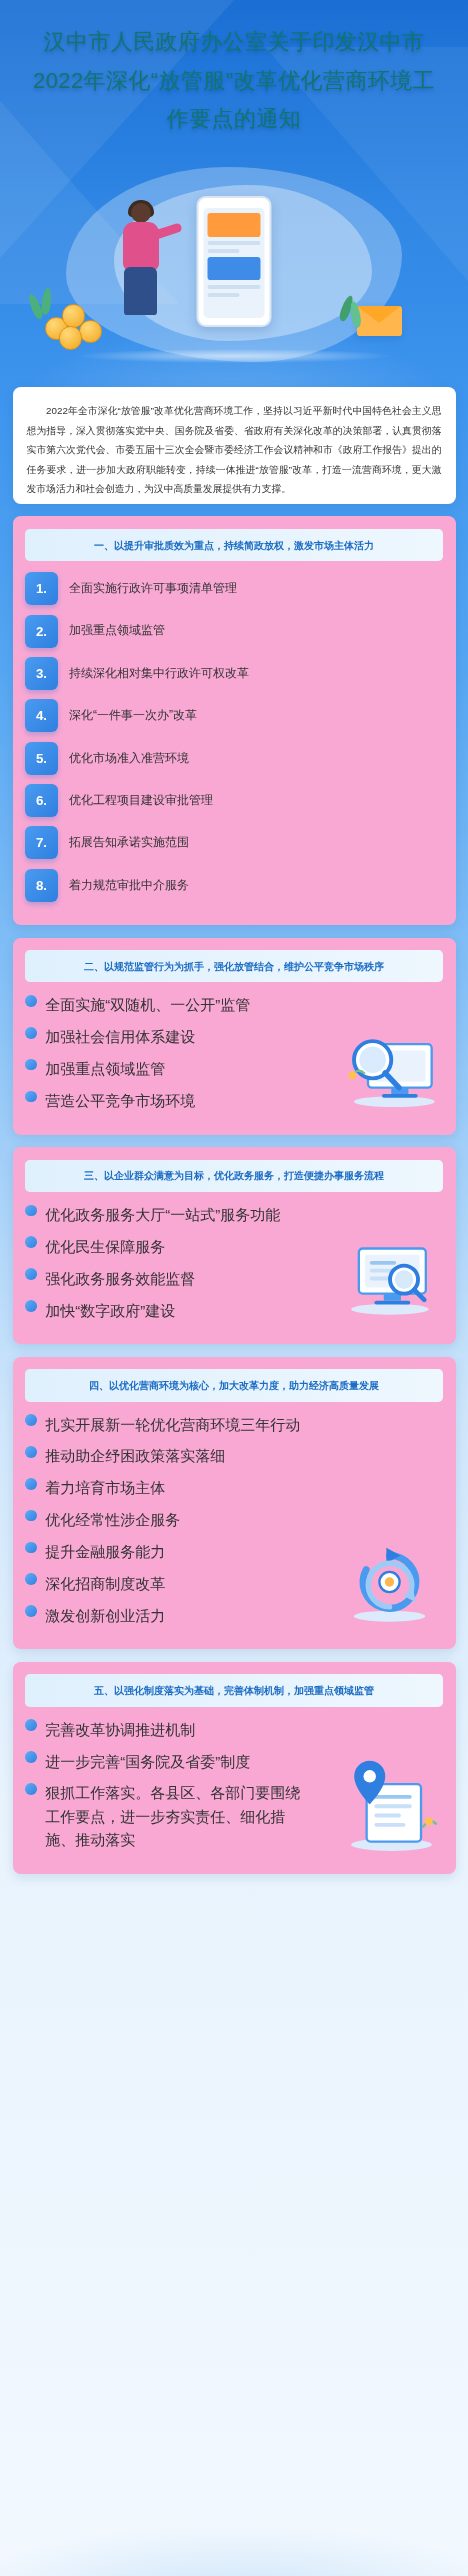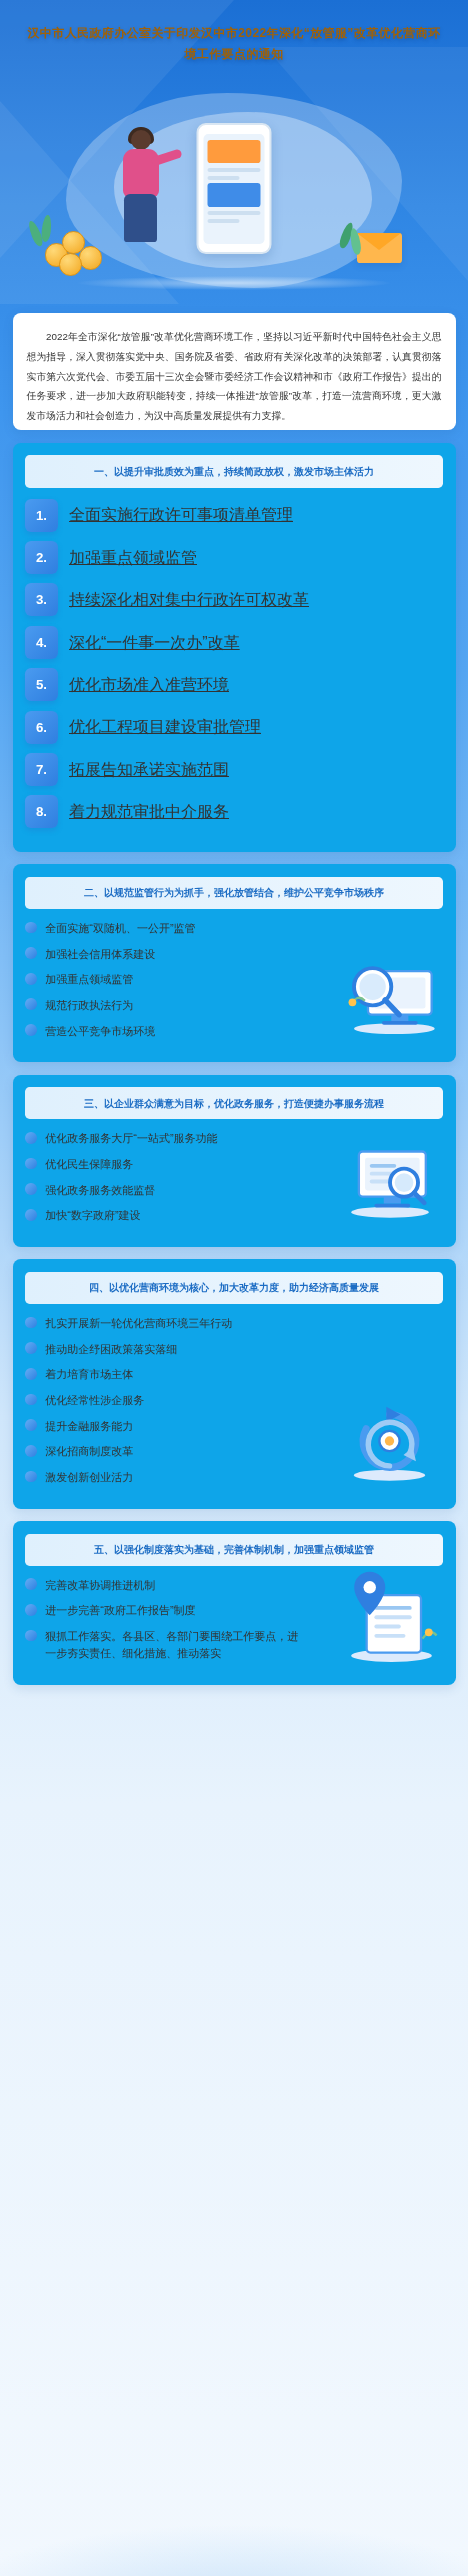"汉中市人民政府办公室关于印发汉中市2022年深化“放管服”改革优化营商环境工作要" .header-title { color: #a16207 -> #0f766e; font-size: 12px -> 22px; font-weight: bold -> normal }
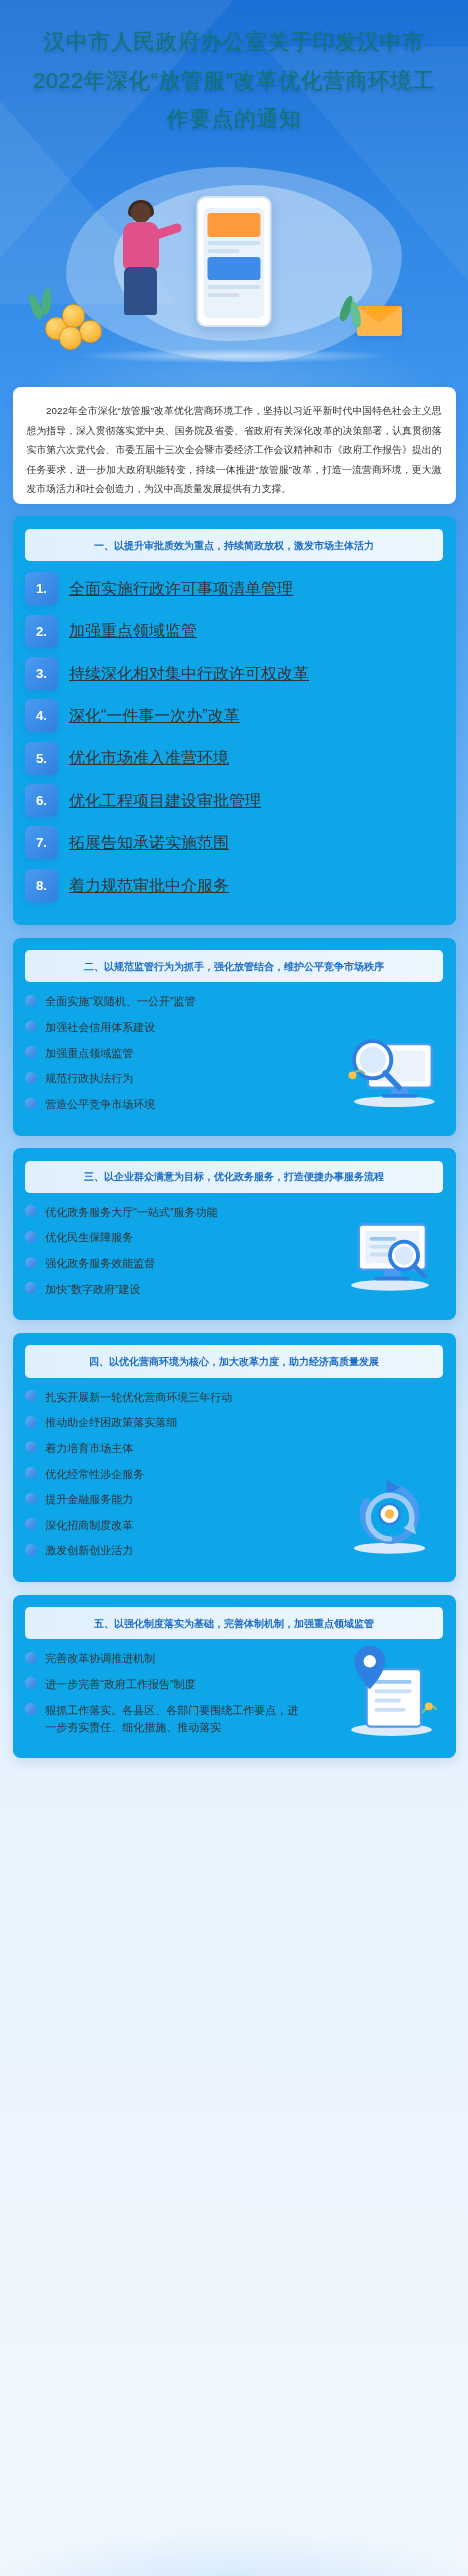"一、以提升审批质效为重点，持续简政放权，激发市场主体活力" .section { background: #0ea5e9 -> #f9a8d4 }
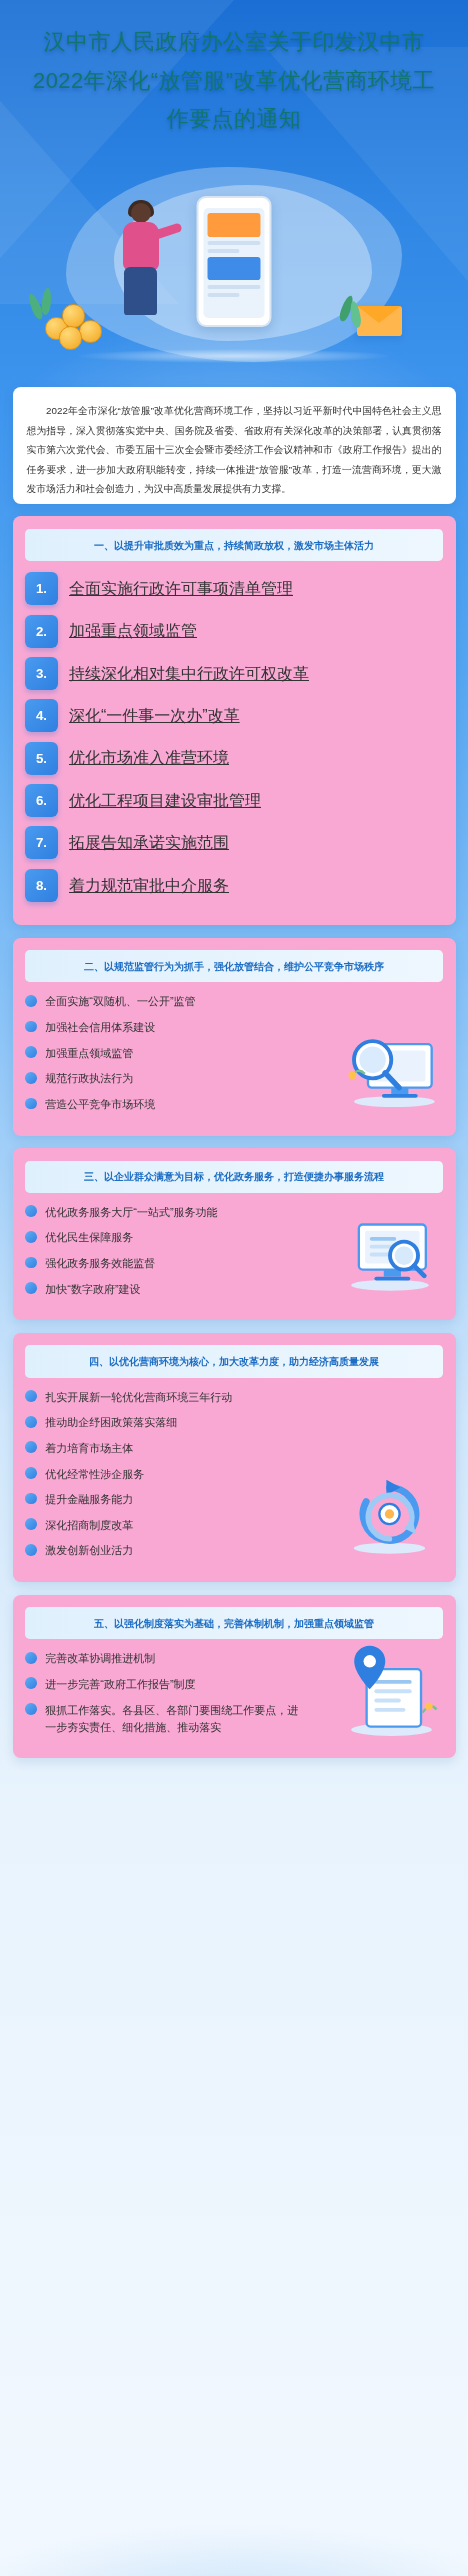"全面实施行政许可事项清单管理" .num-text { font-size: 16px -> 12px; text-decoration: underline -> none }
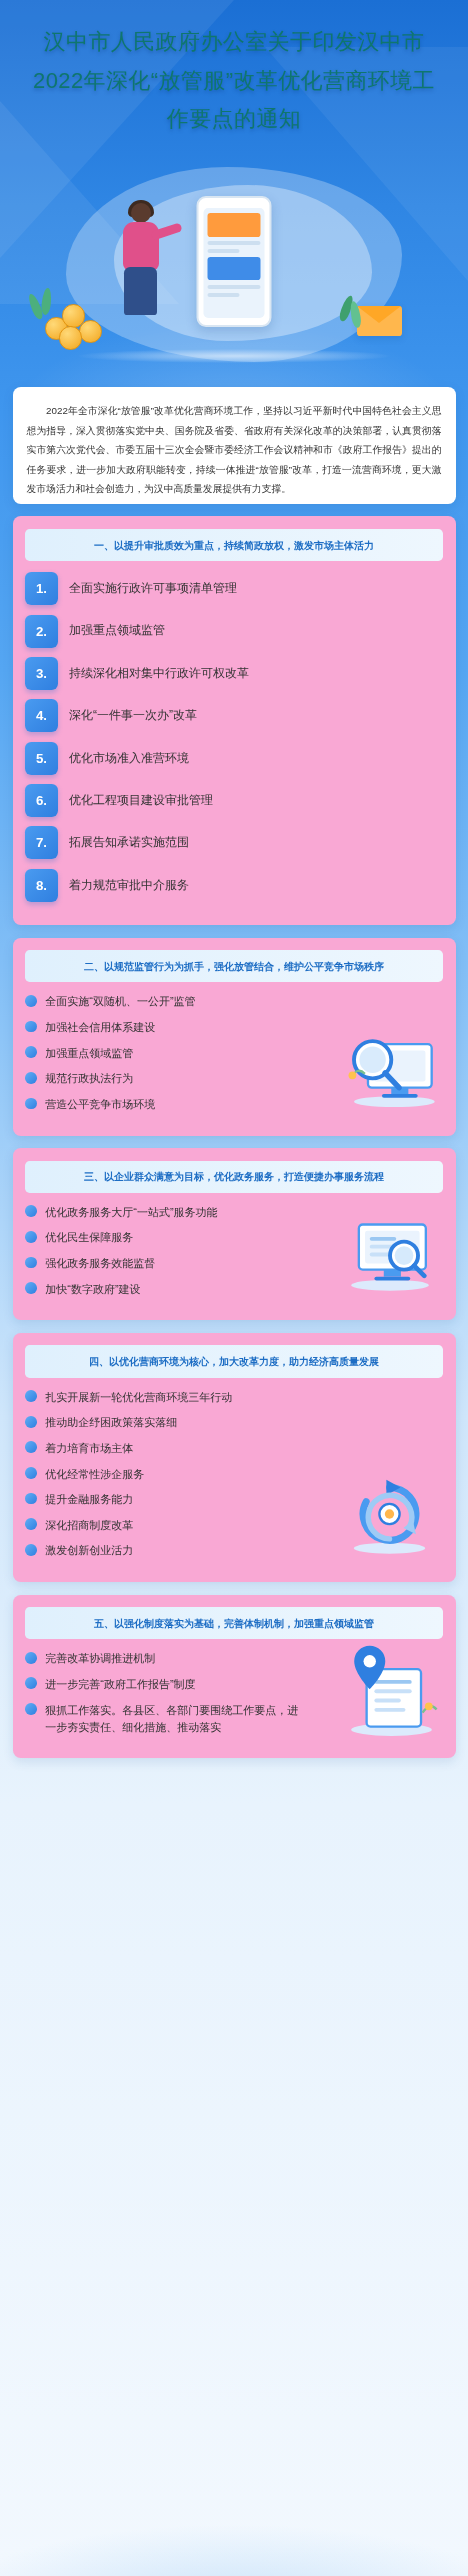"全面实施“双随机、一公开”监管" .bullet-text { font-size: 11px -> 15px }
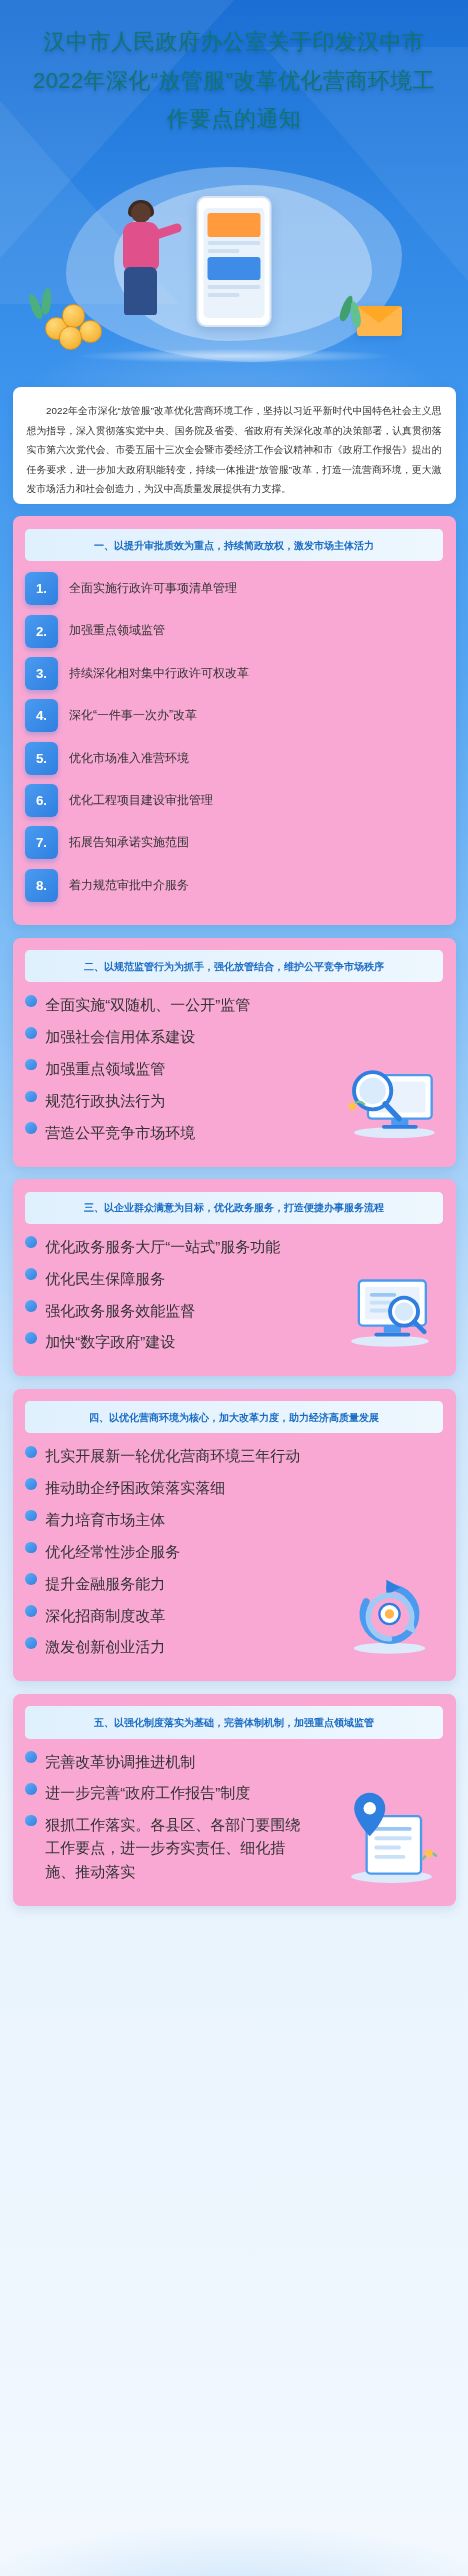"规范行政执法行为" div.bullet-item { html: <div> <div></div> <div>规范行政执法行为</div> </div> -> none }
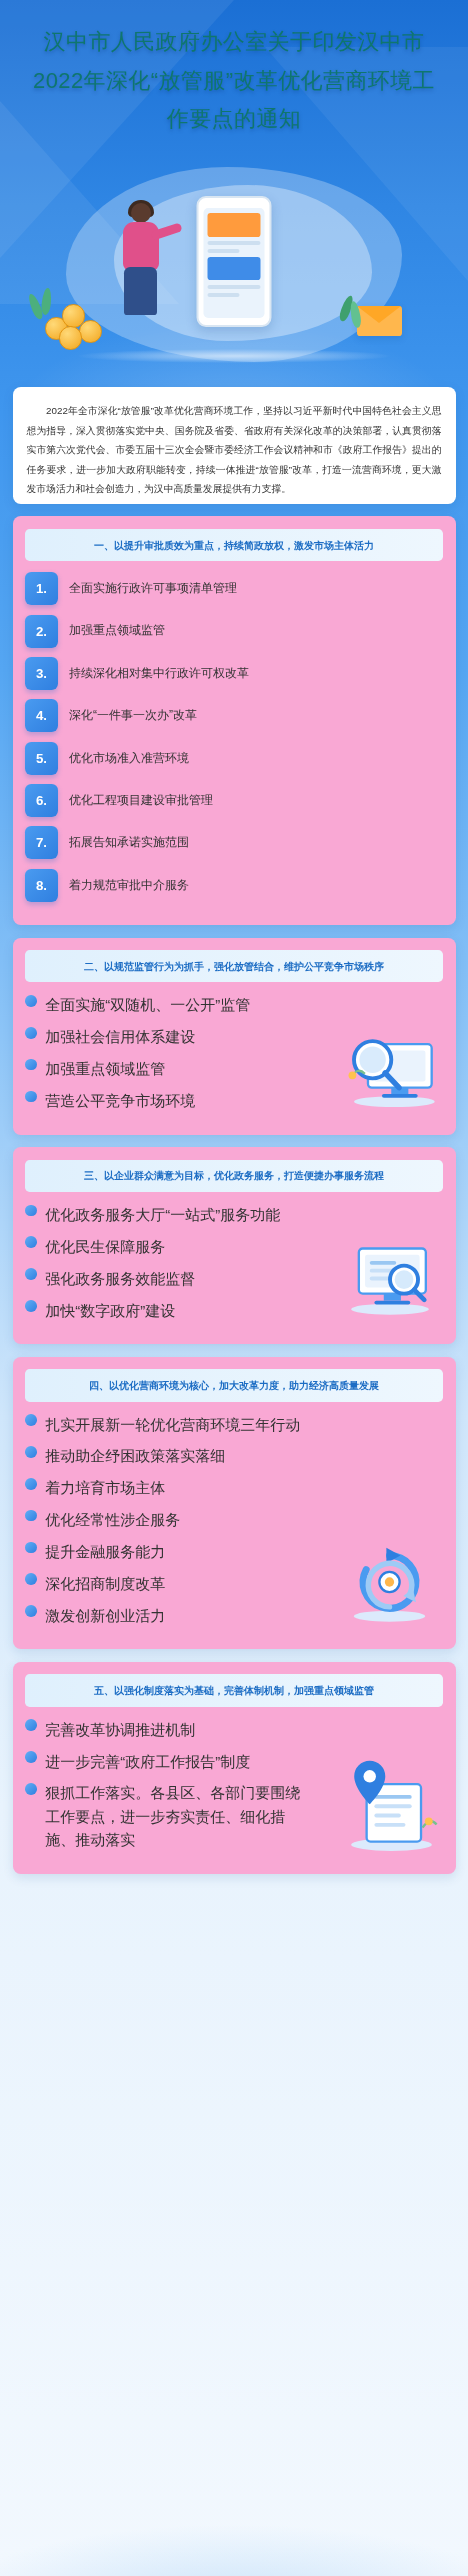"进一步完善“政府工作报告”制度" div.bullet-text { text: 政府工作报告 -> 国务院及省委 }
